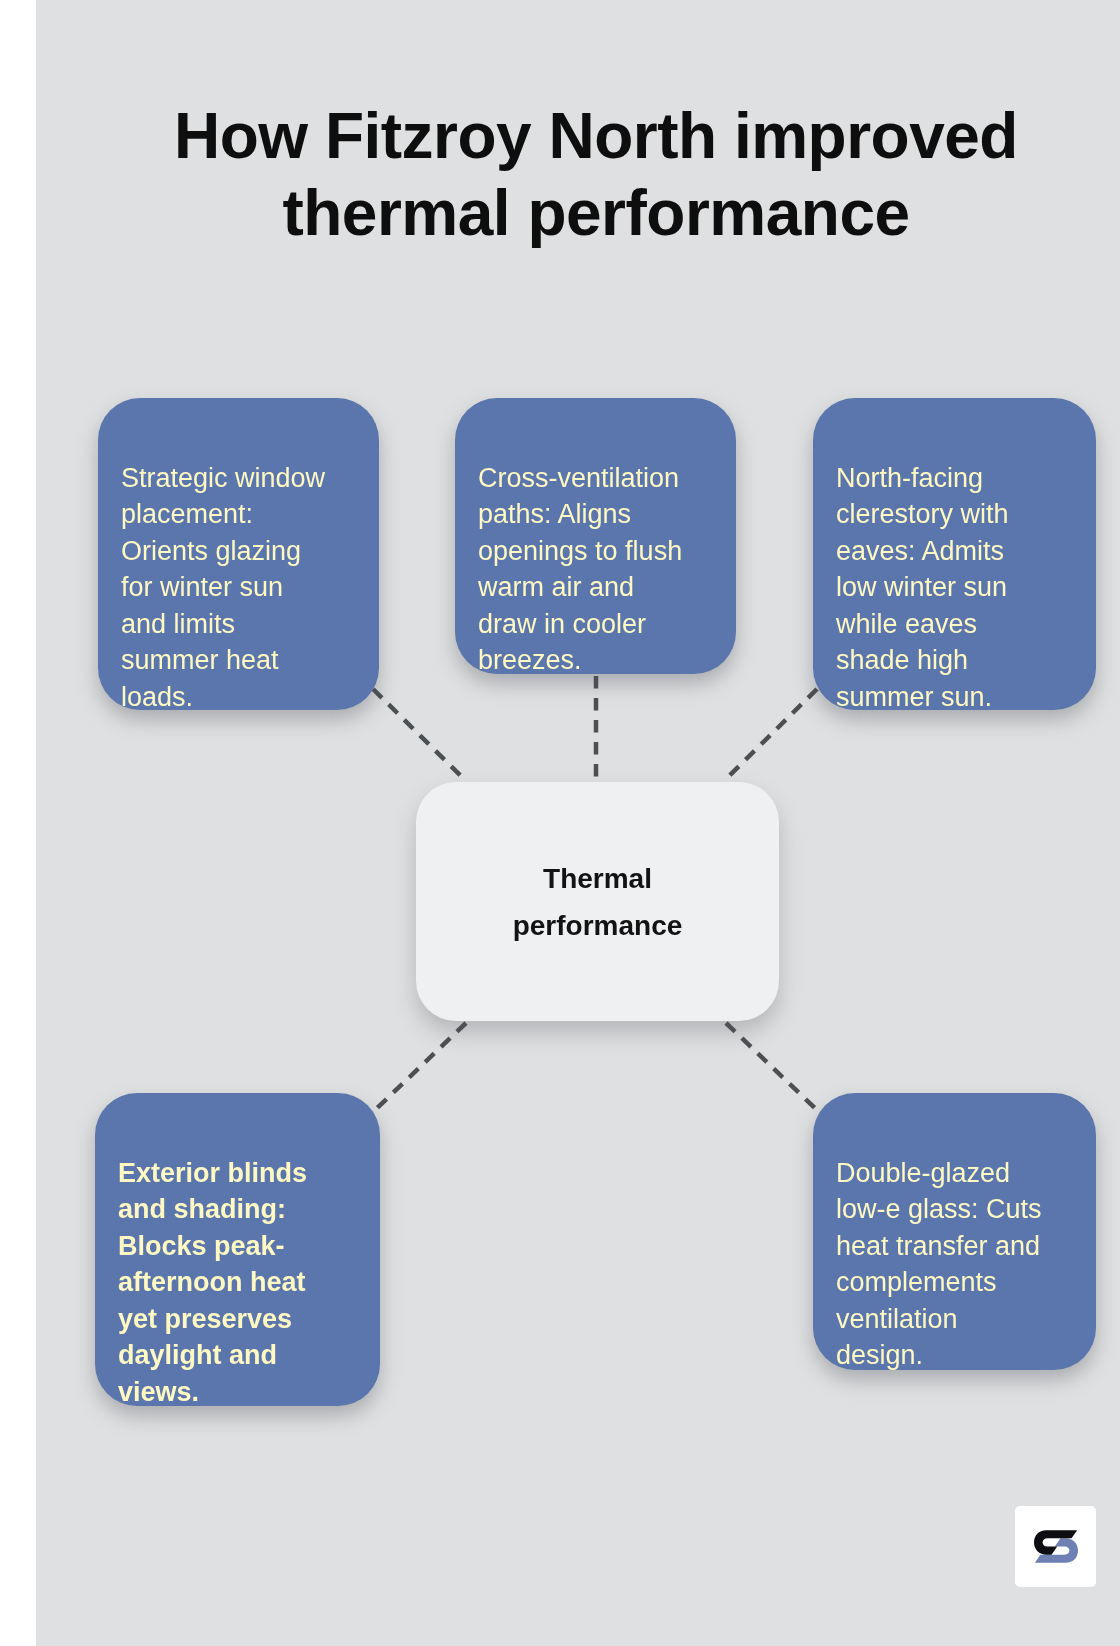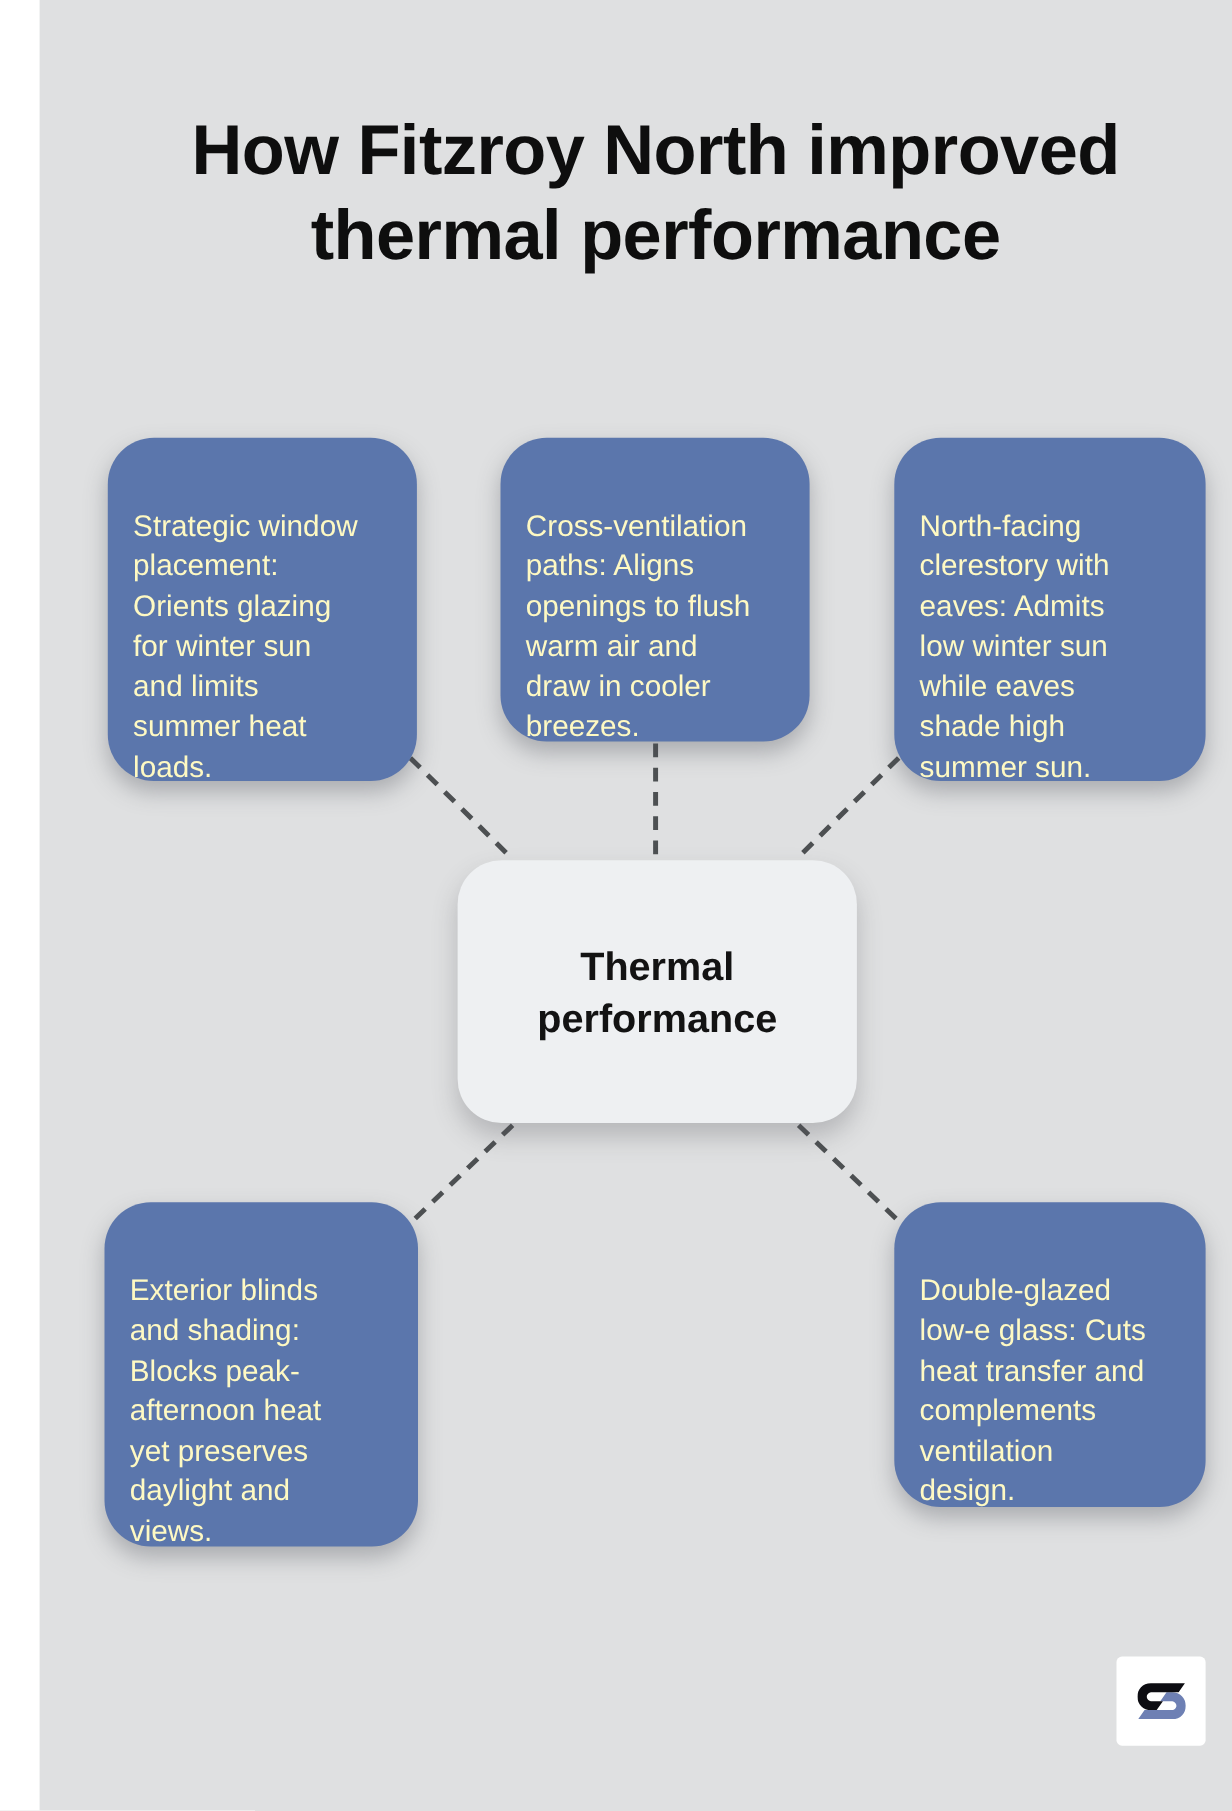"Thermal" .center-node { font-size: 36px -> 28px }
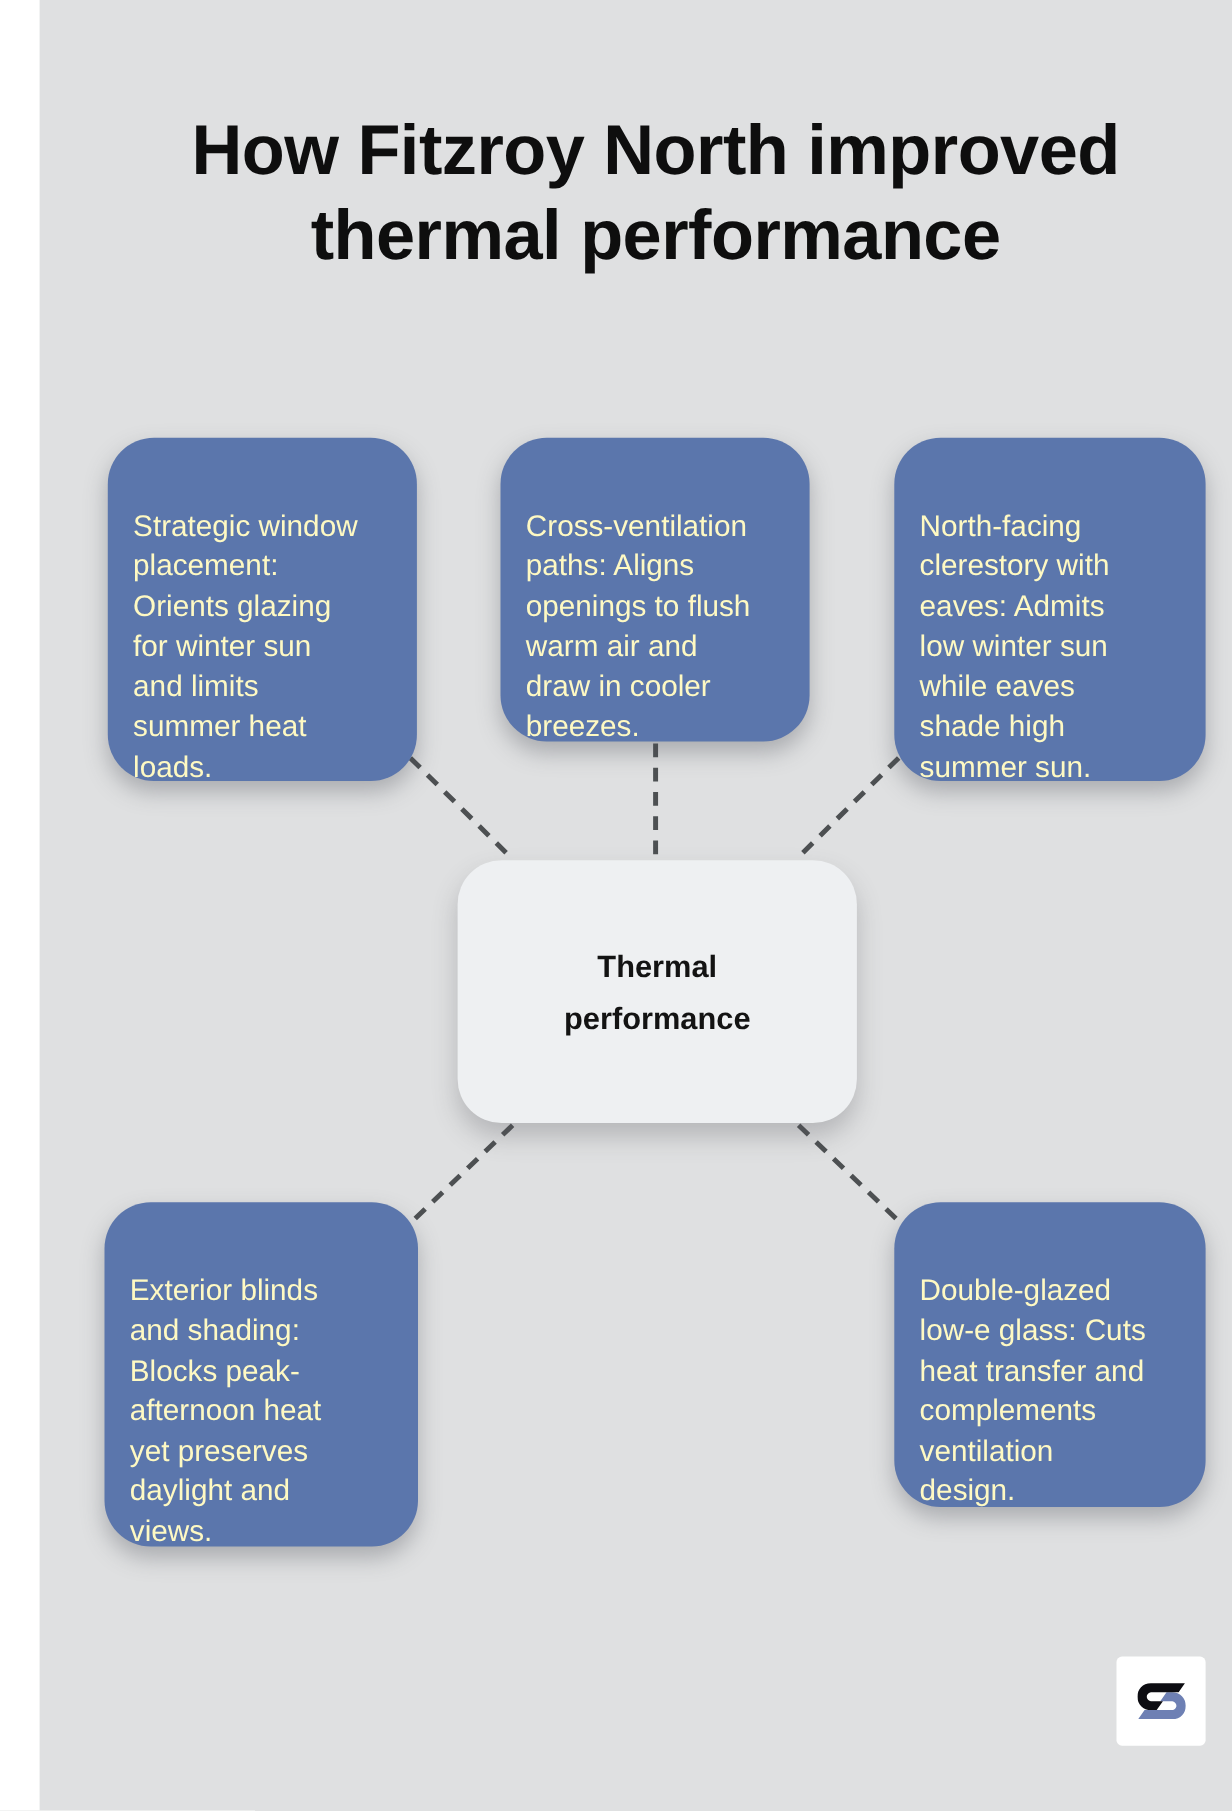"Exterior blinds" .card-4 { font-weight: none -> bold }
